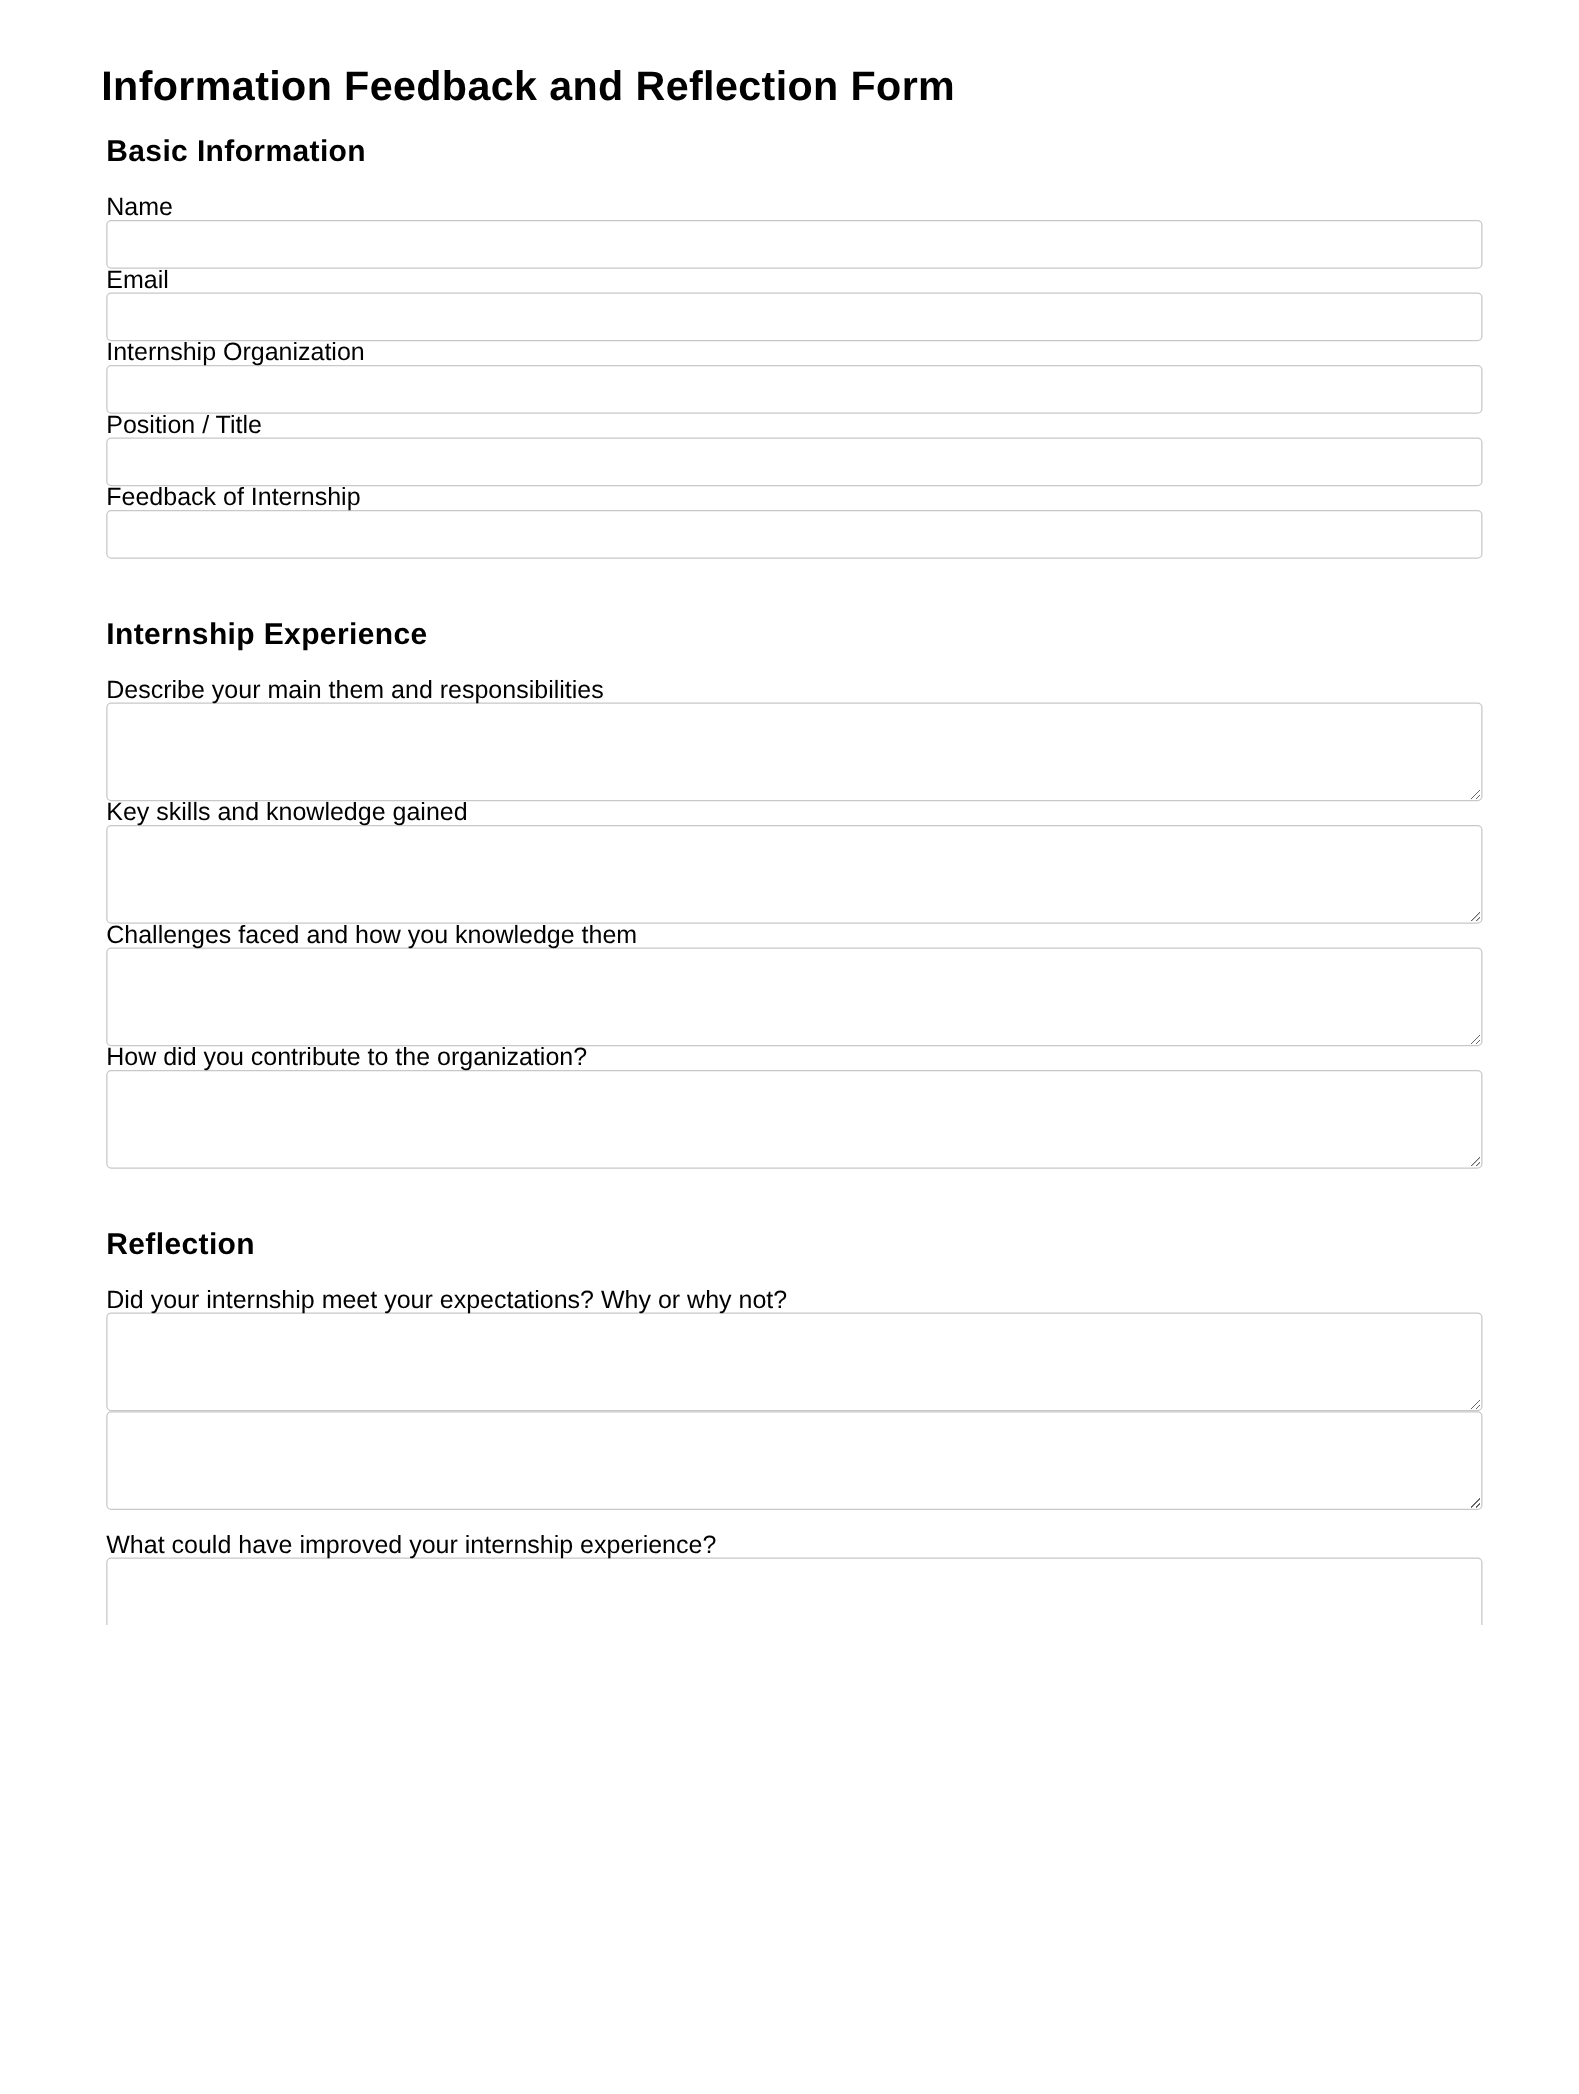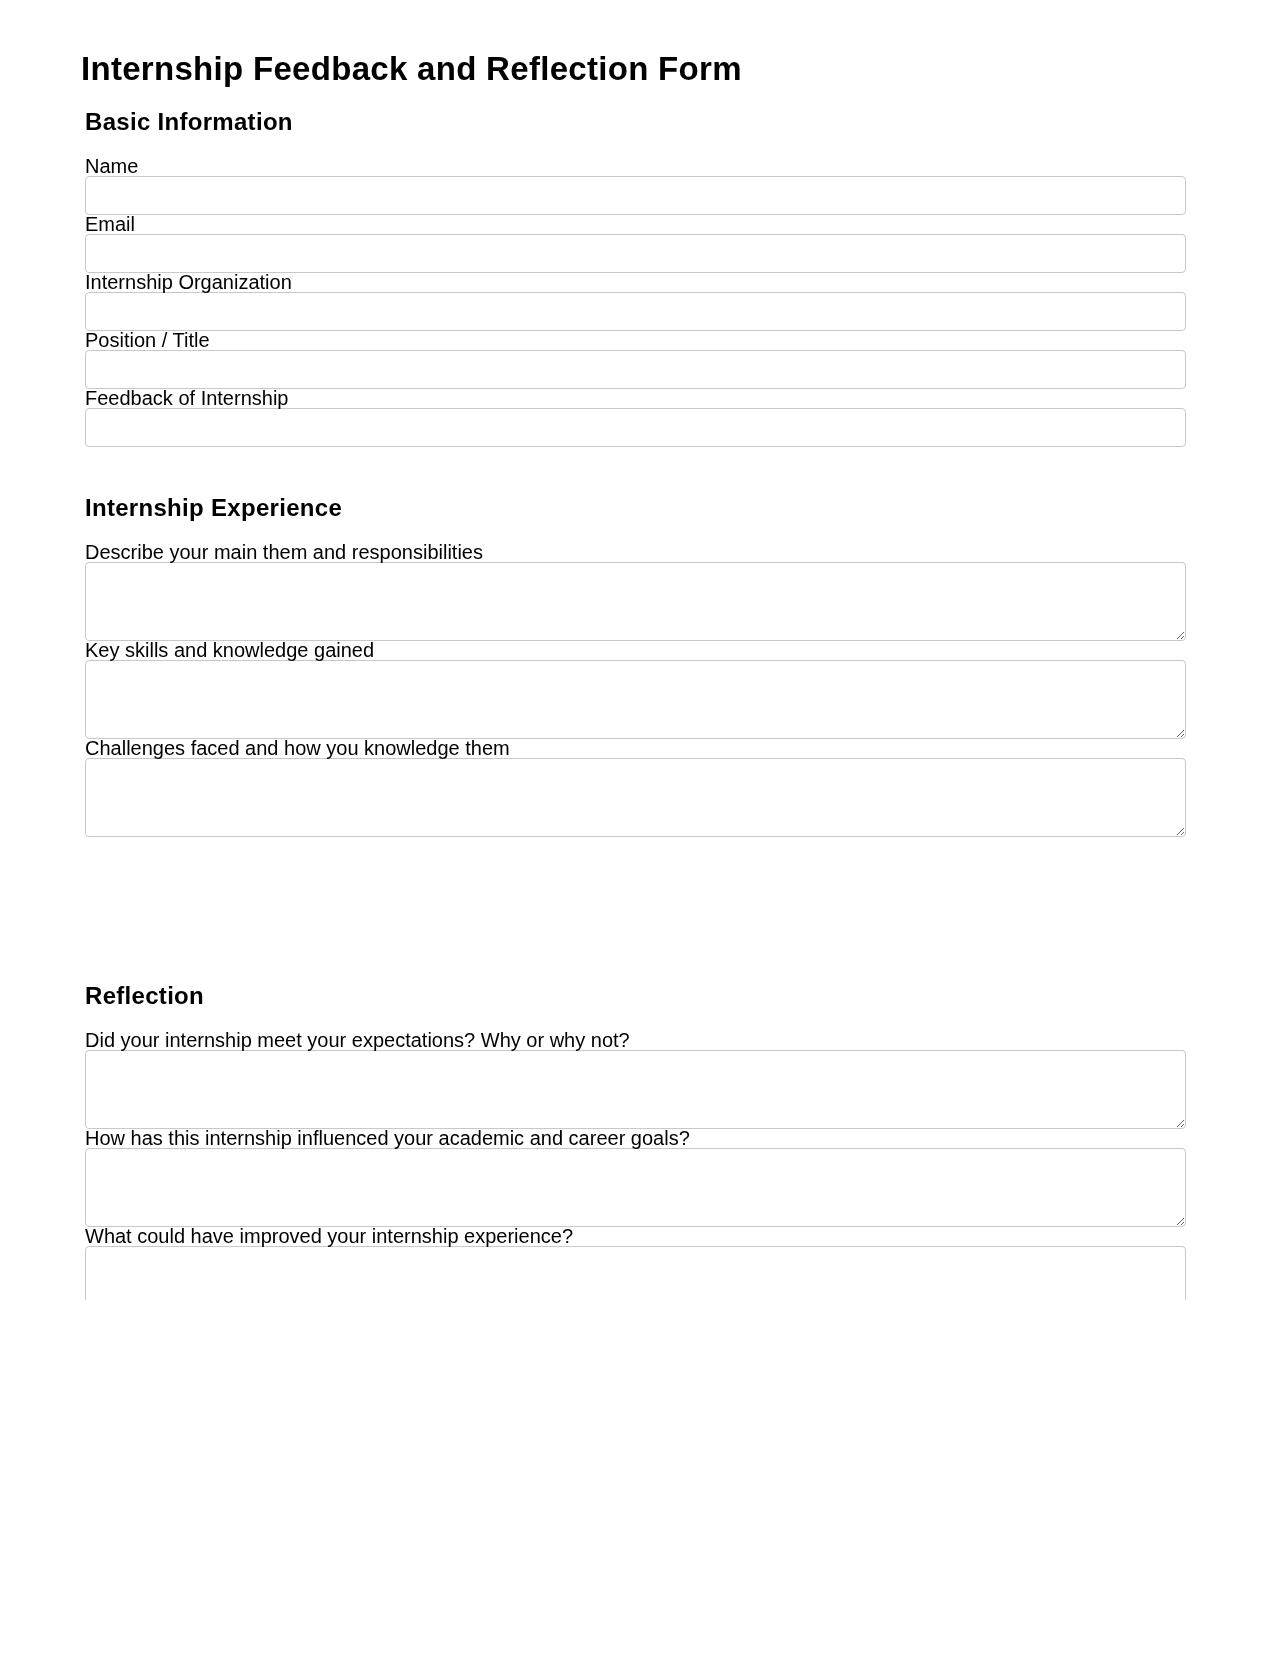"Internship Feedback and Reflection Form" h1 { text: Internship -> Information }
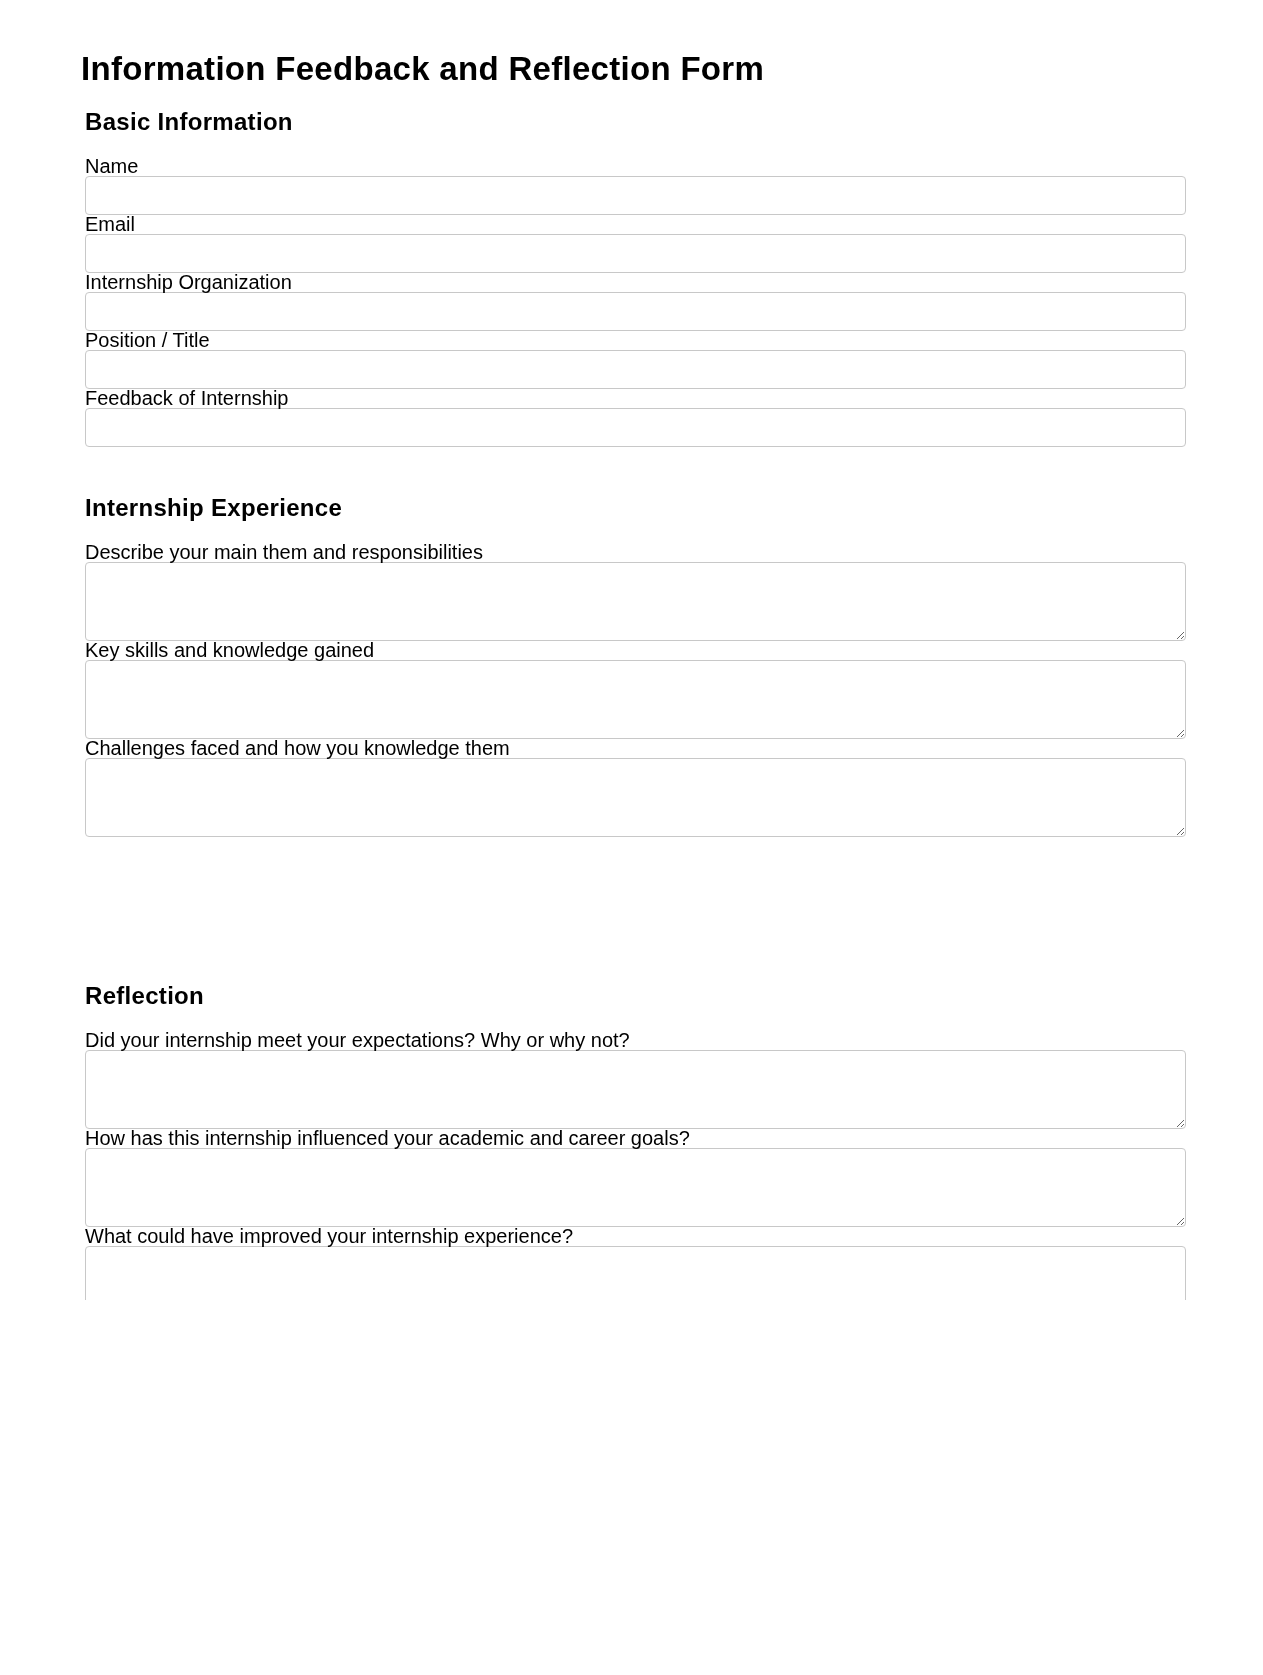"How did you contribute to" div.field { html: none -> <div> <label>How did you contribute to the organization?</label> <textarea></textarea> </div> }
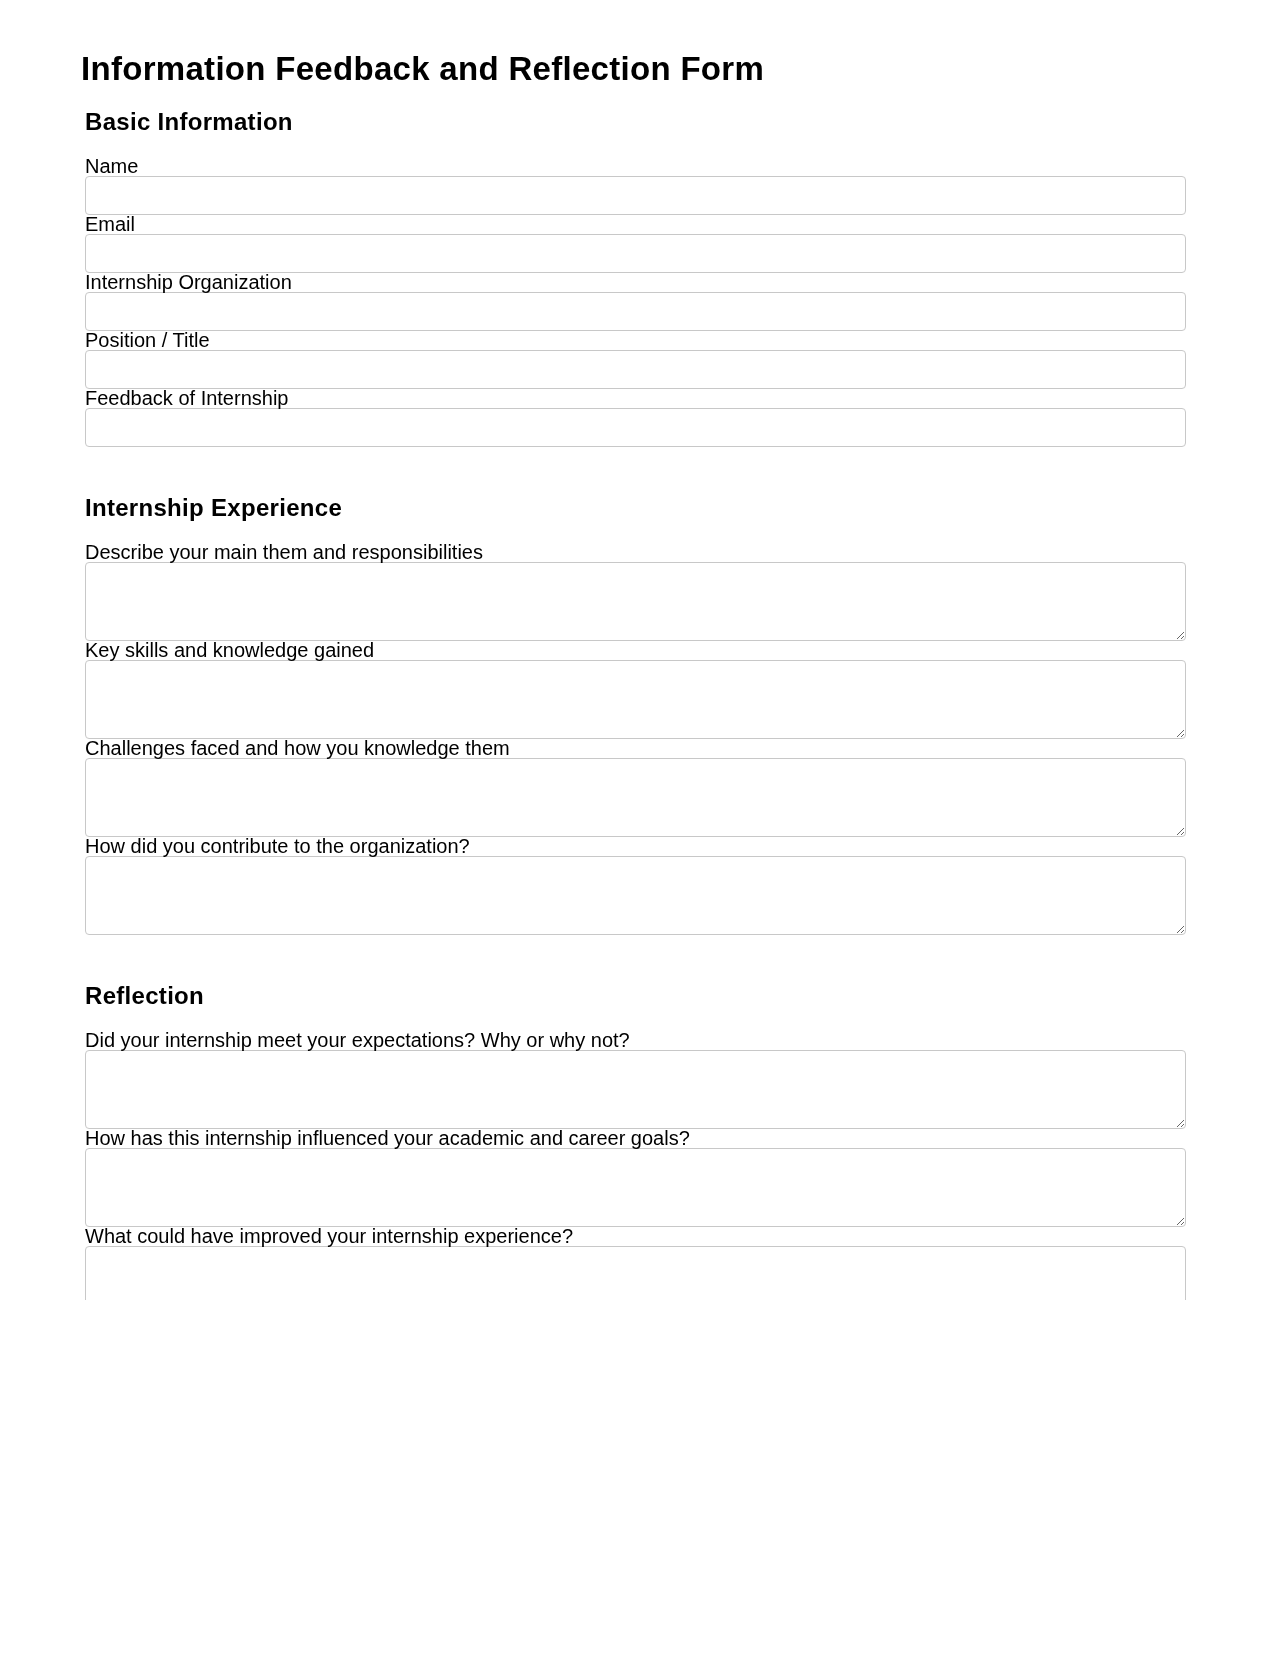"How has this internship influenced" label { html: <label>How has this internship influenced your academic and career goals?</label> -> none }
